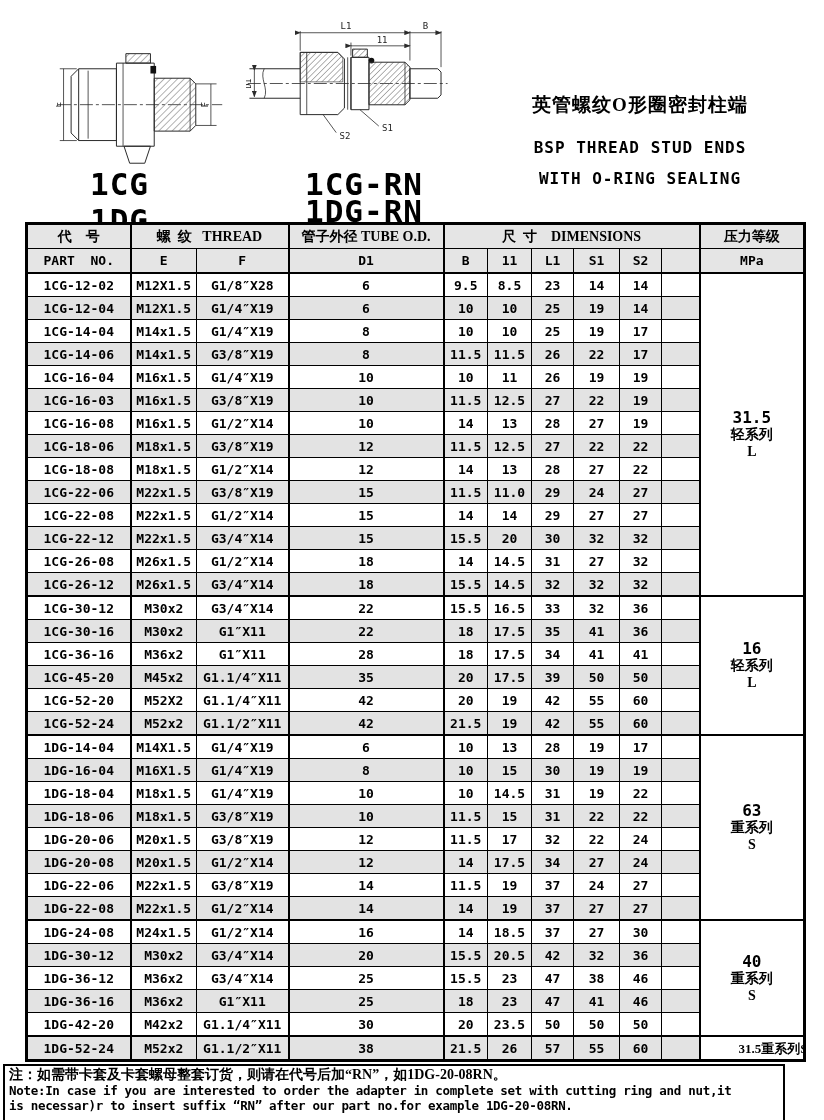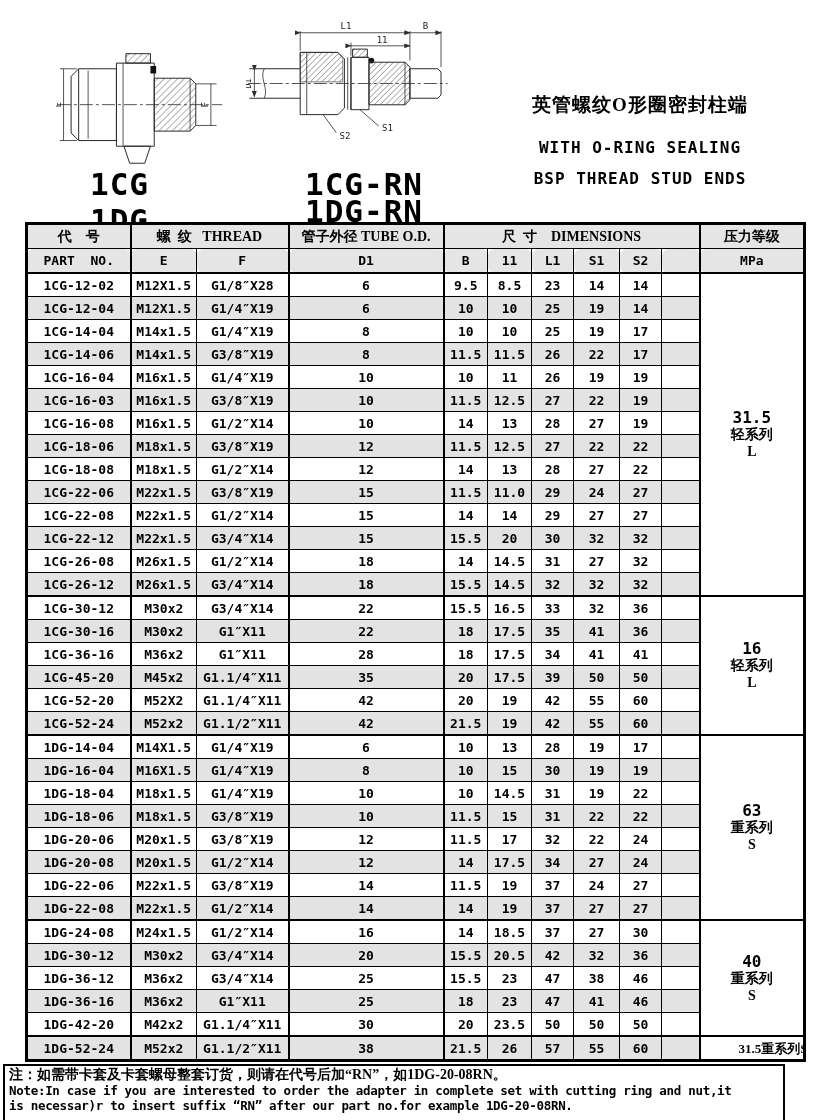"WITH O-RING SEALING" div.title-en { order: before "BSP THREAD STUD ENDS" -> after "BSP THREAD STUD ENDS" }
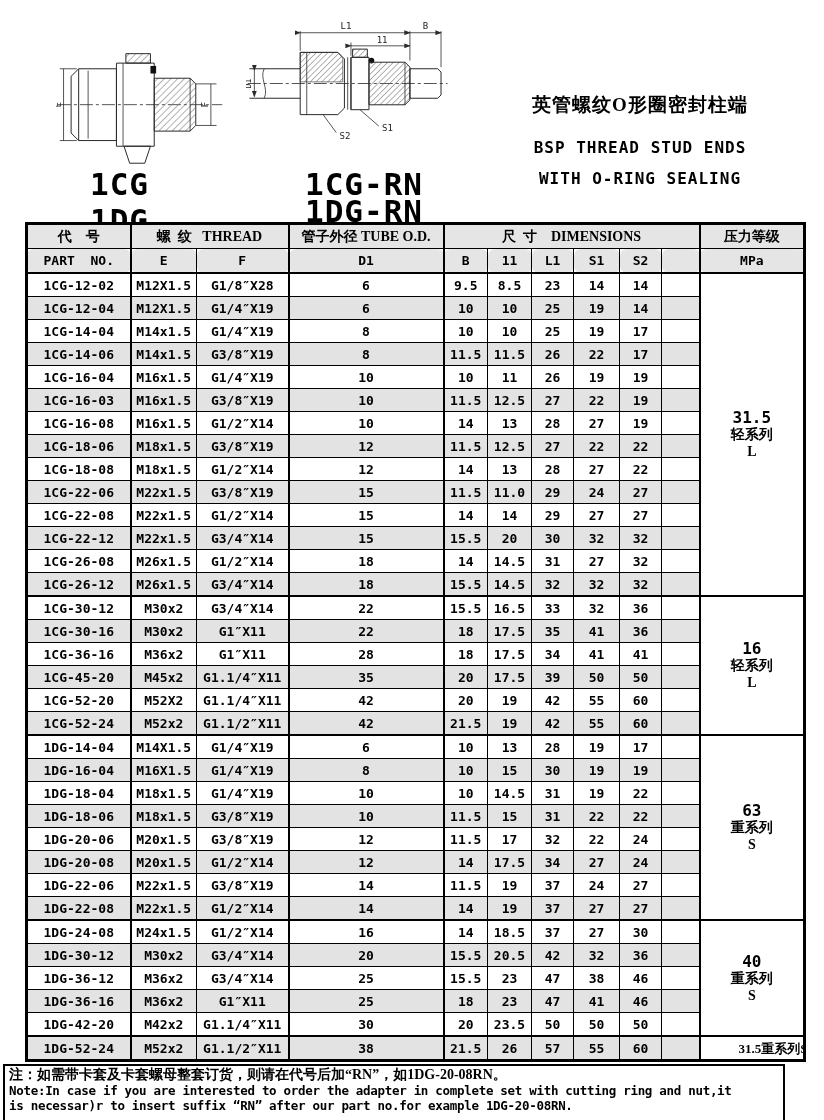"PART NO." thead tr.h2 th { border-radius: 7px -> none }
